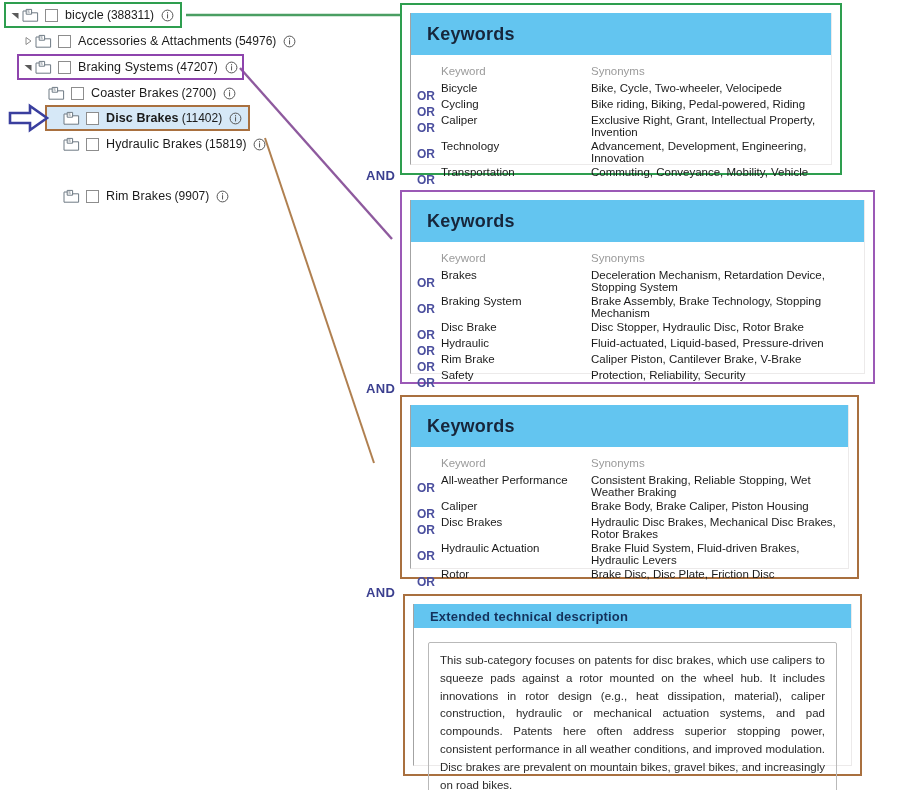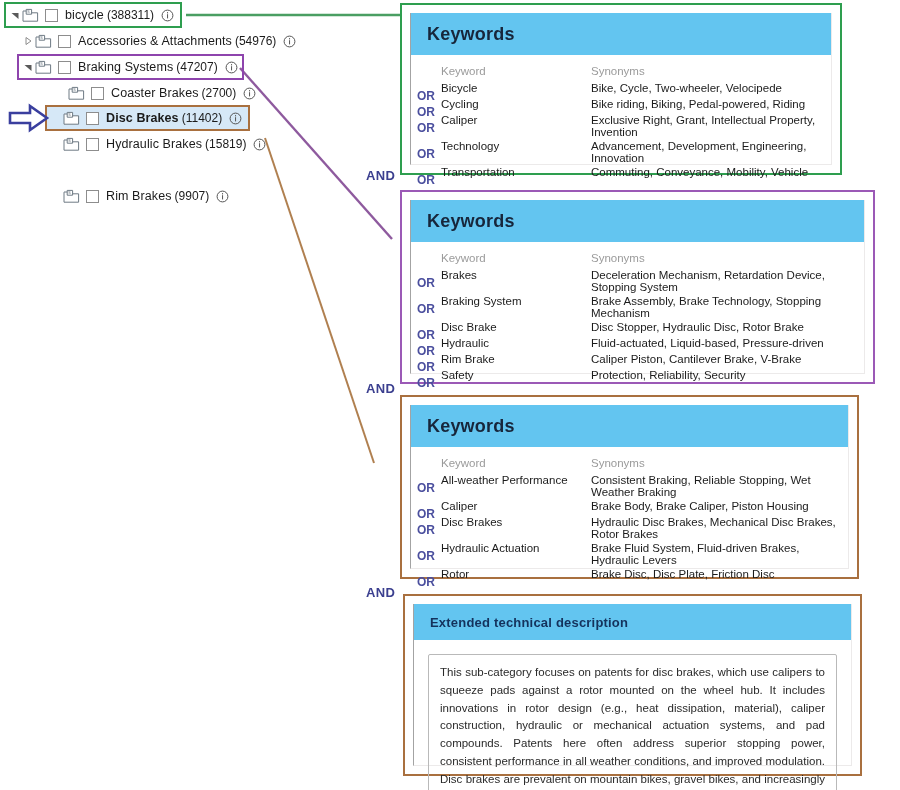"Coaster Brakes" div.tree-row { left: 52px -> 32px }
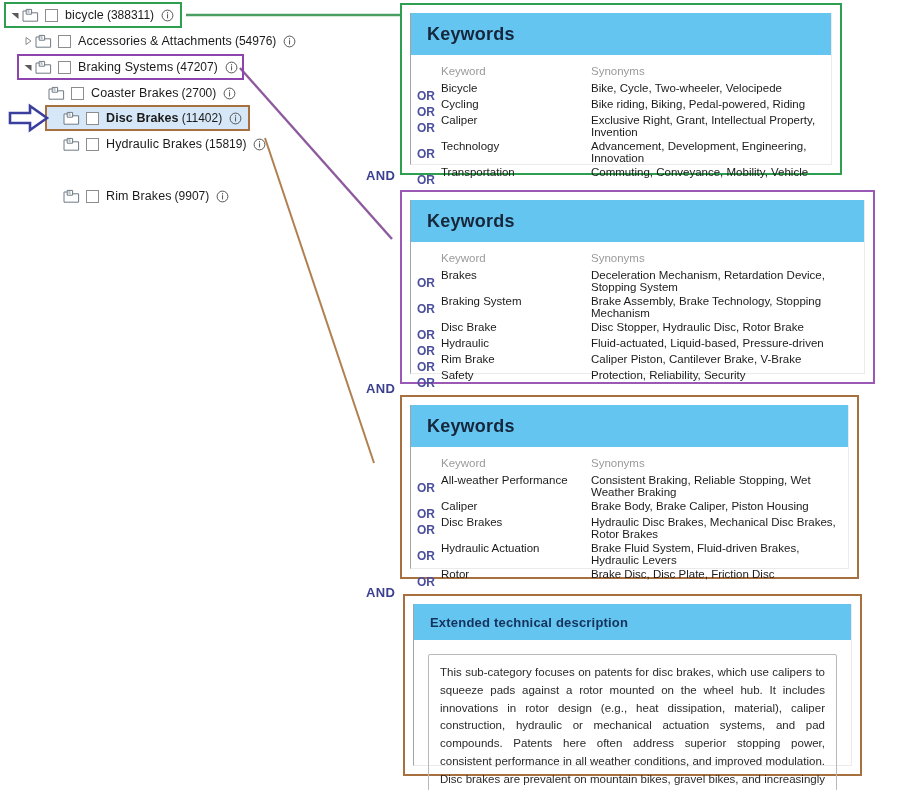"Extended technical description" .panel-header.small { height: 36px -> 24px }
